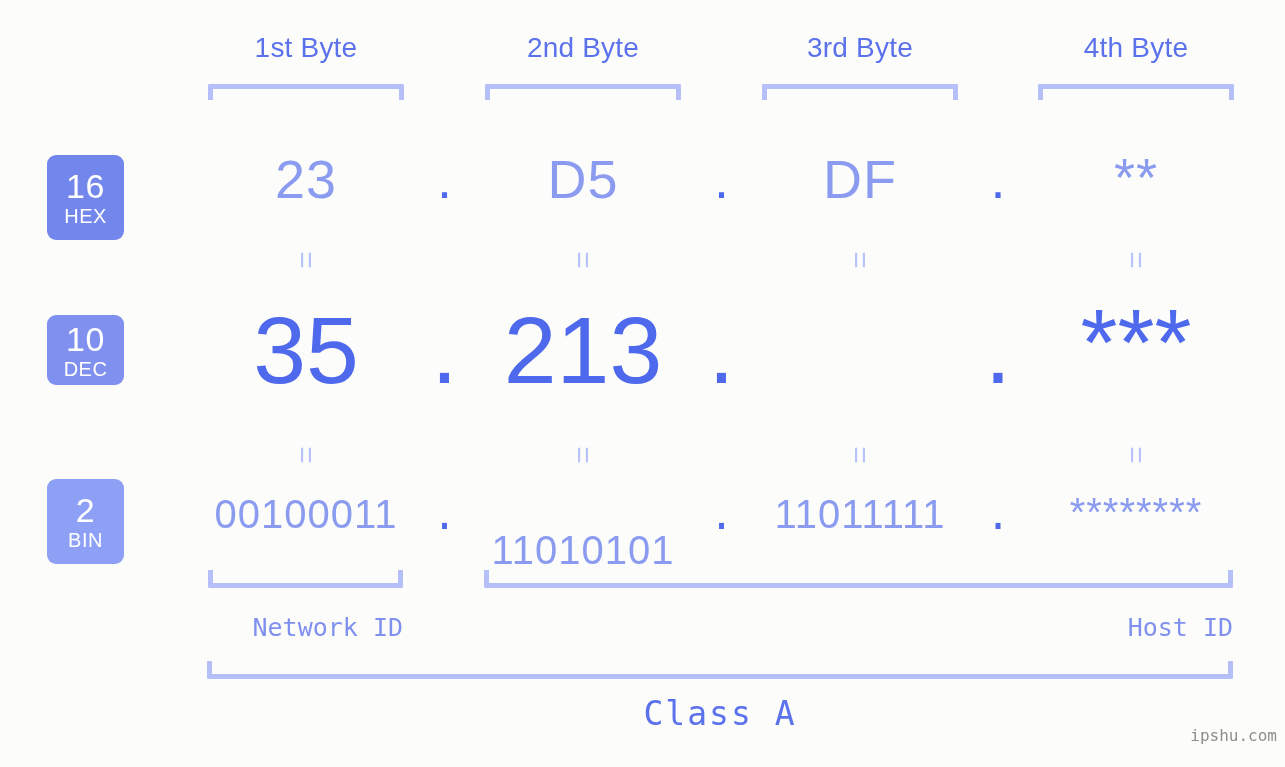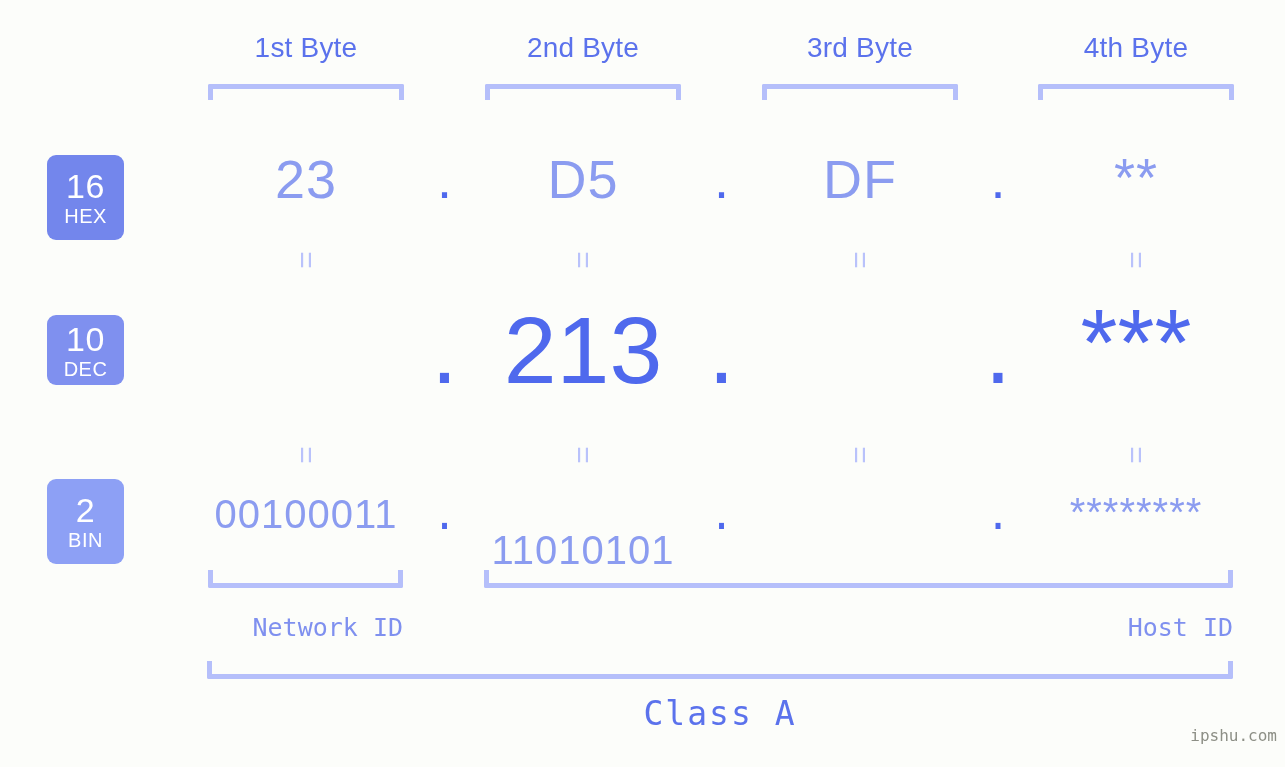"35" div.val { html: none -> <div>35</div> }
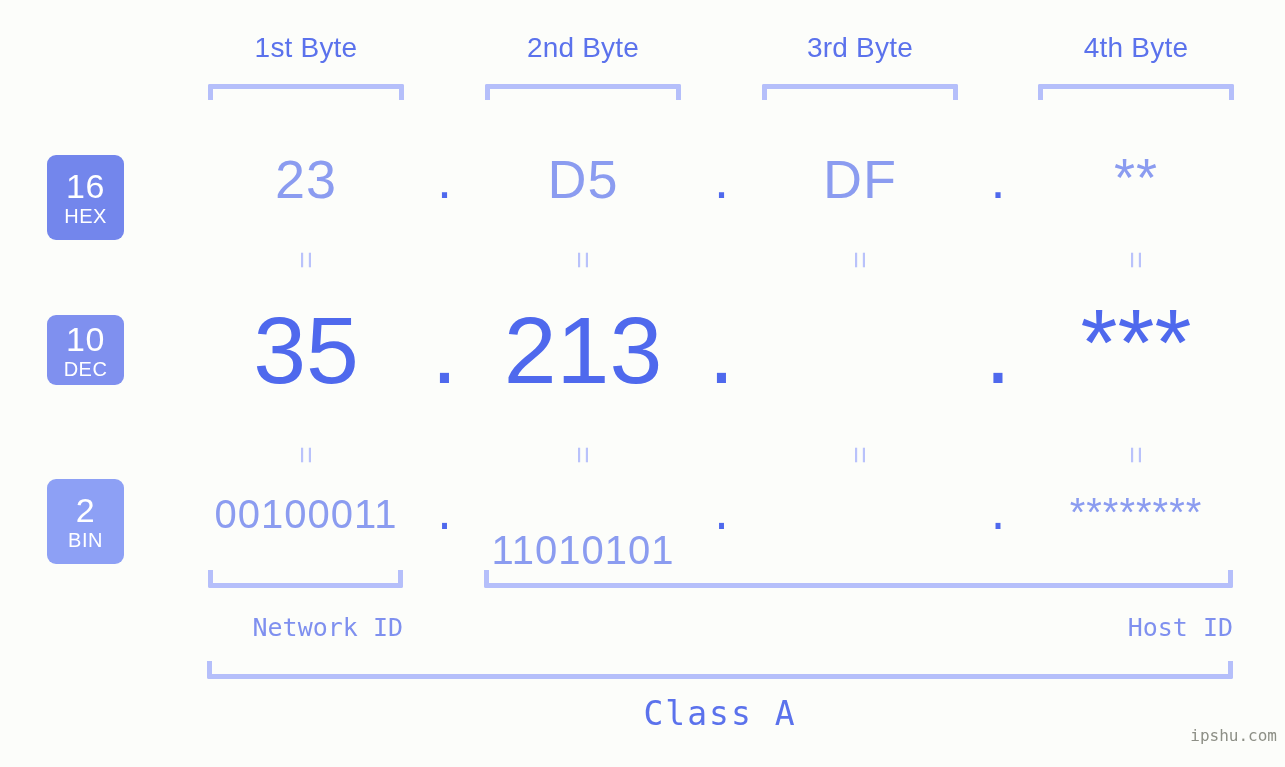"11011111" div.val { html: none -> <div>11011111</div> }
